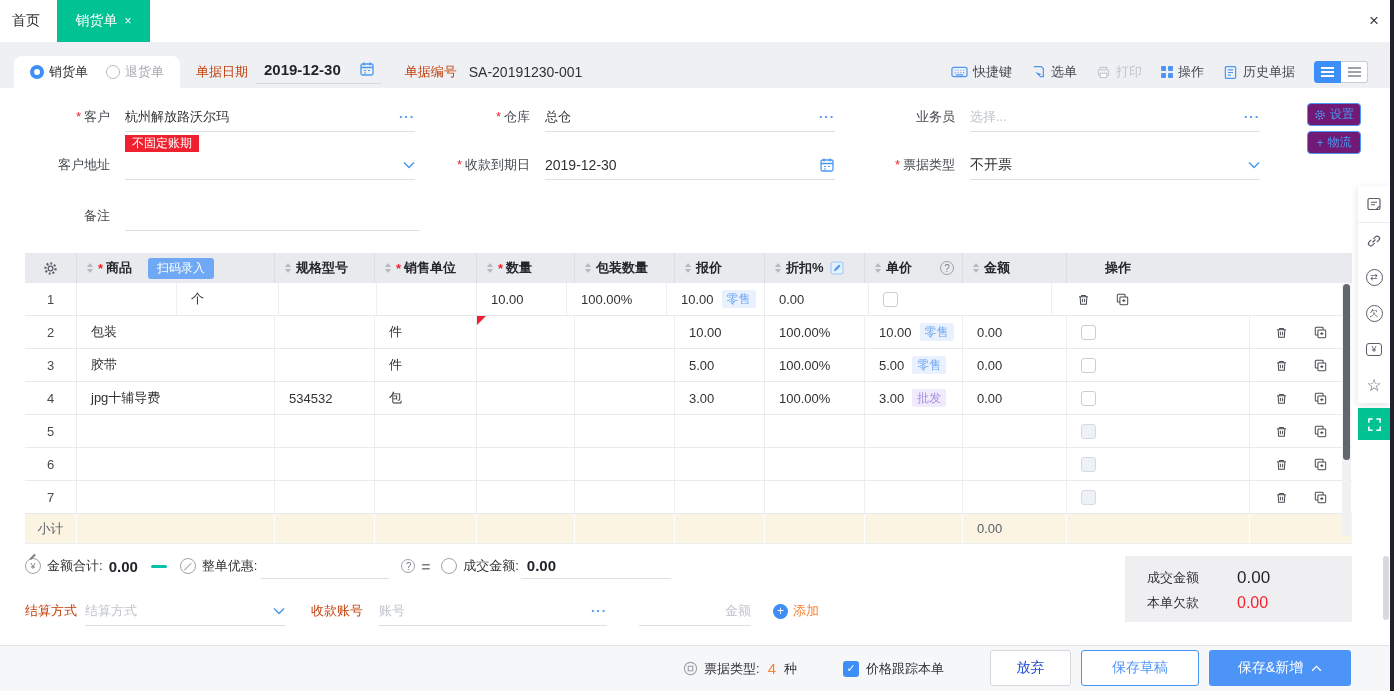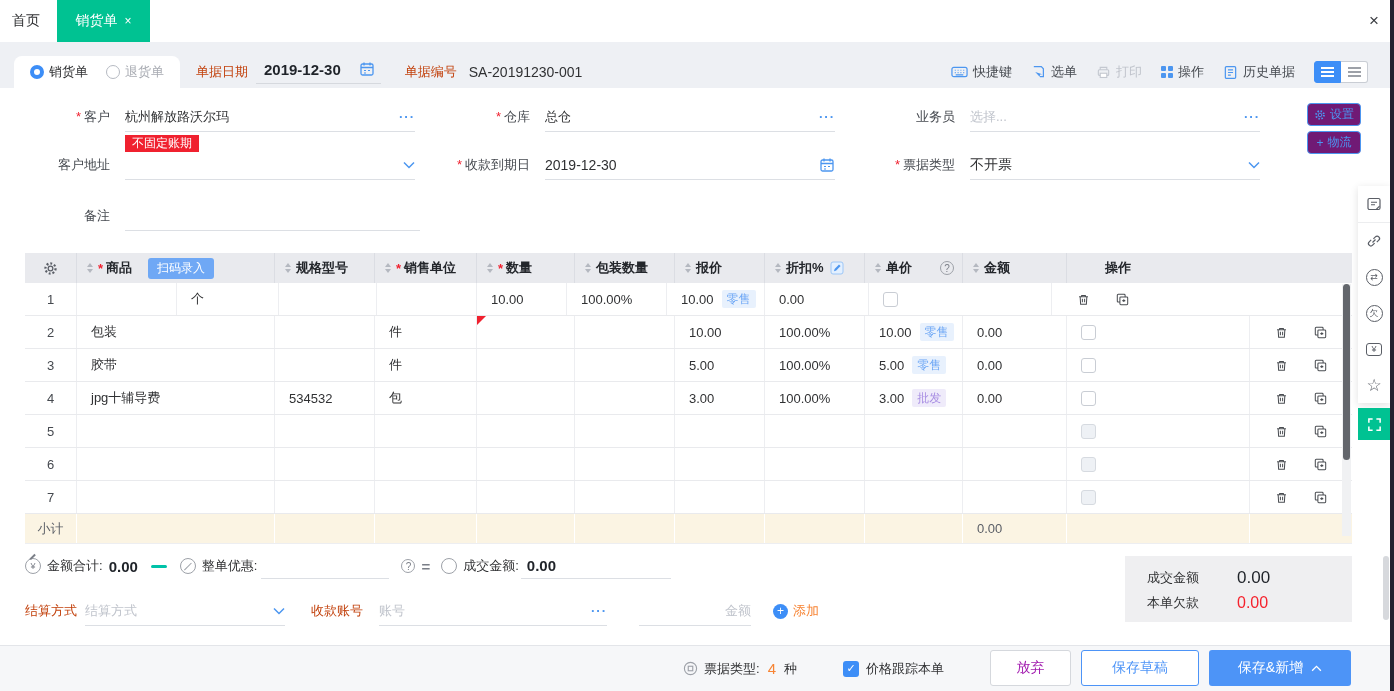"放弃" .b-cancel { color: #a21caf -> #1d4ed8 }
